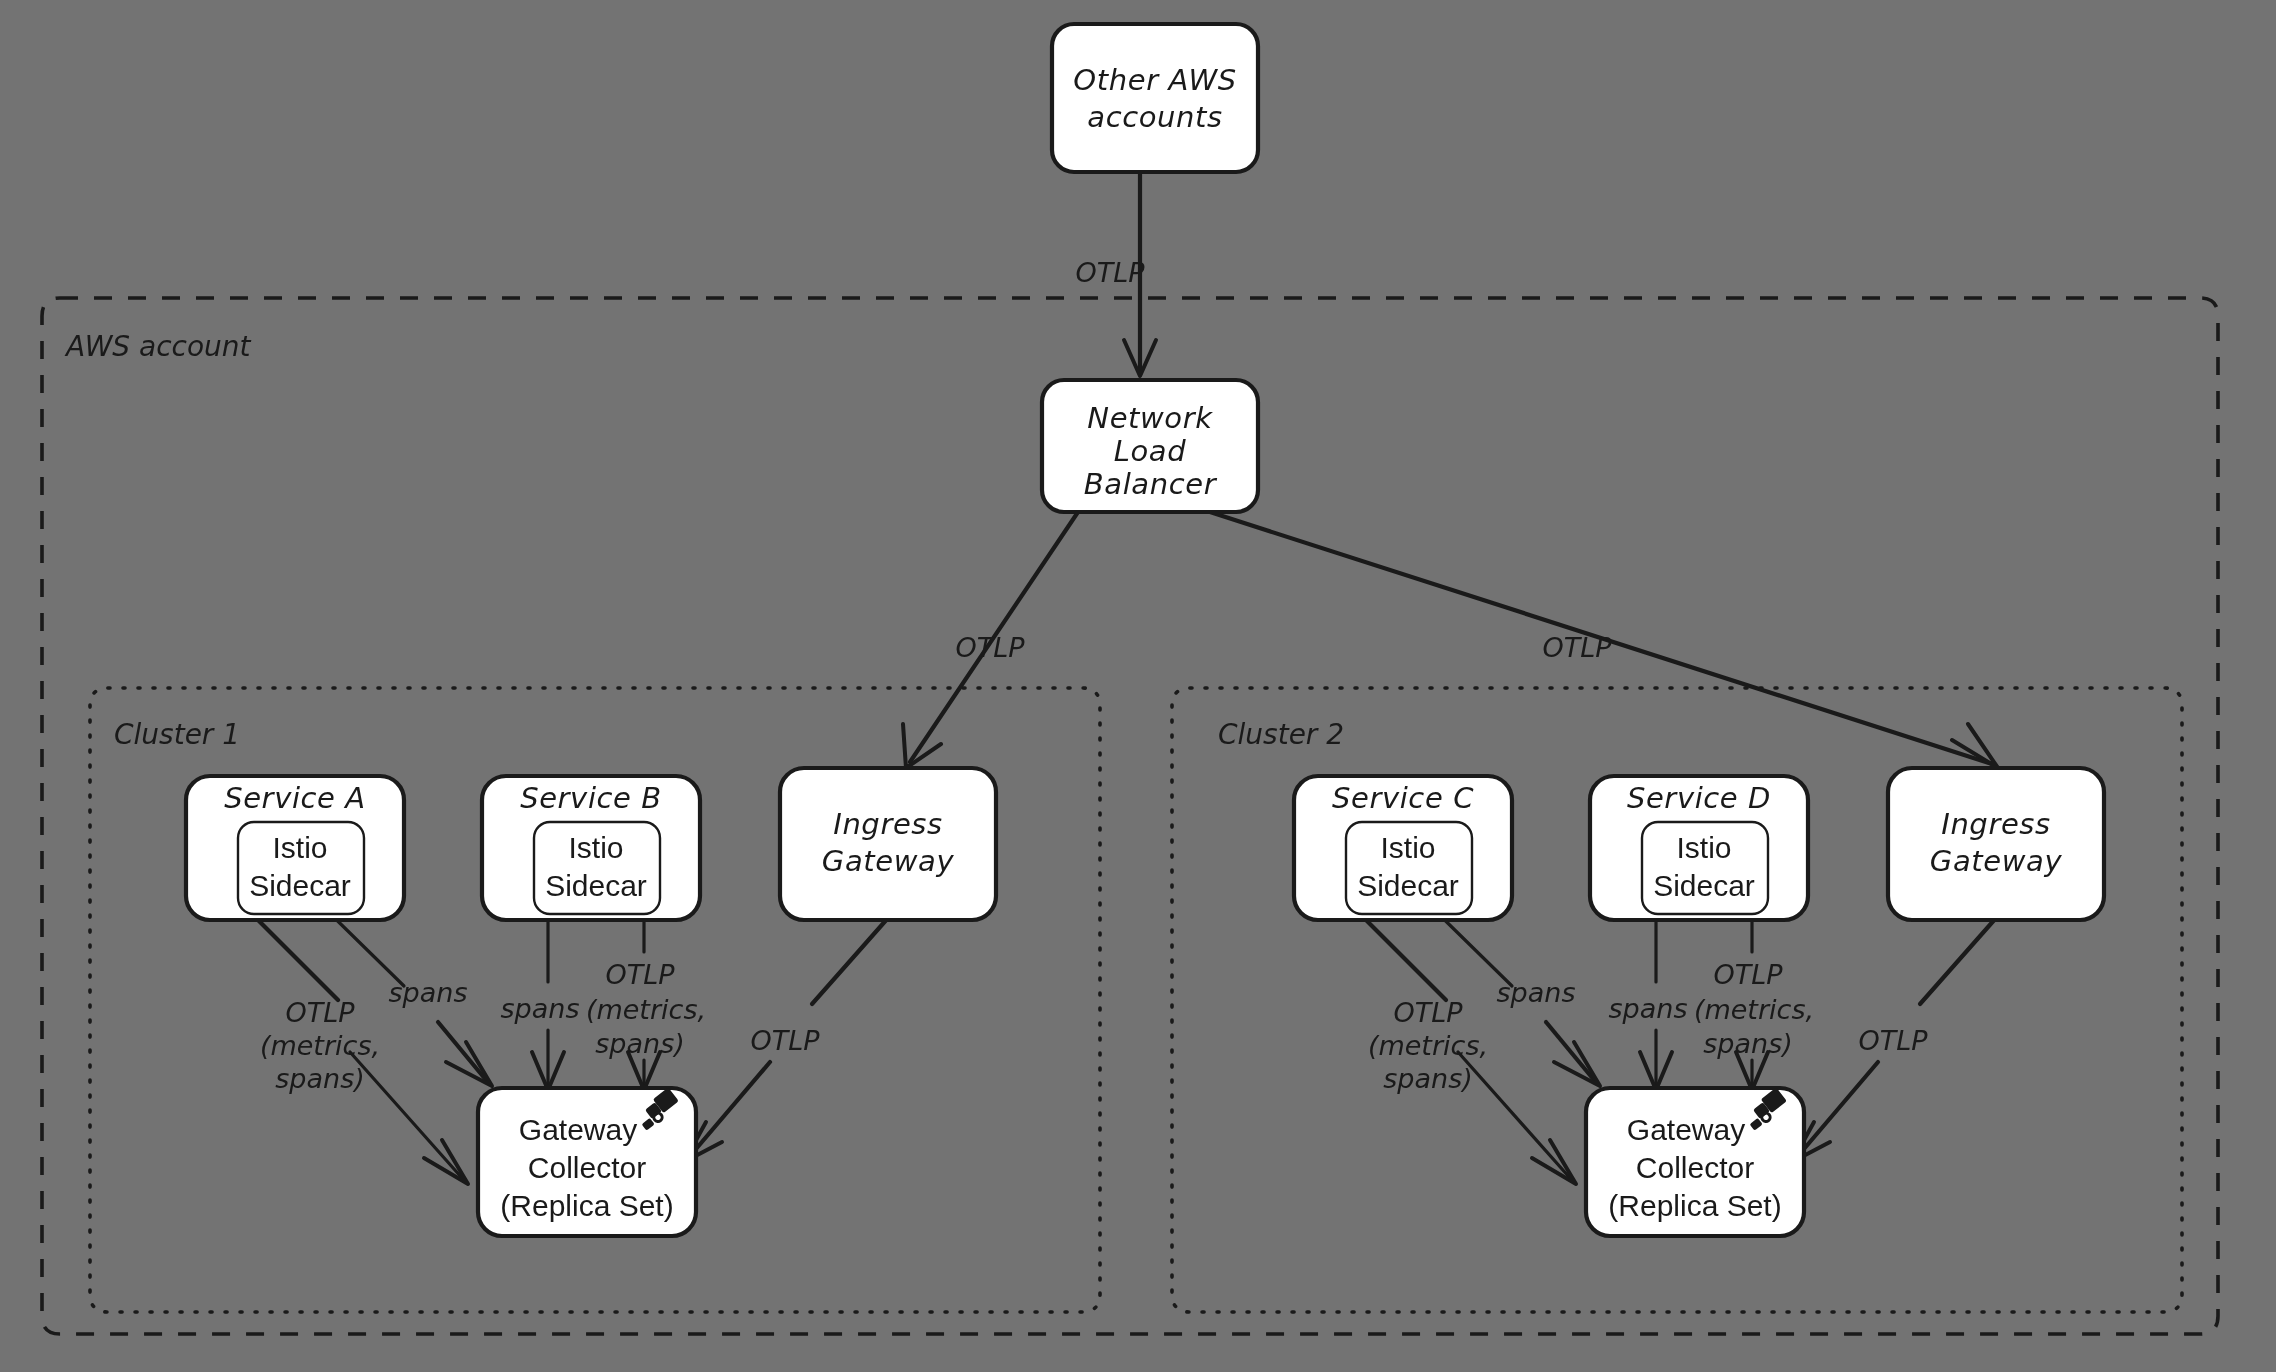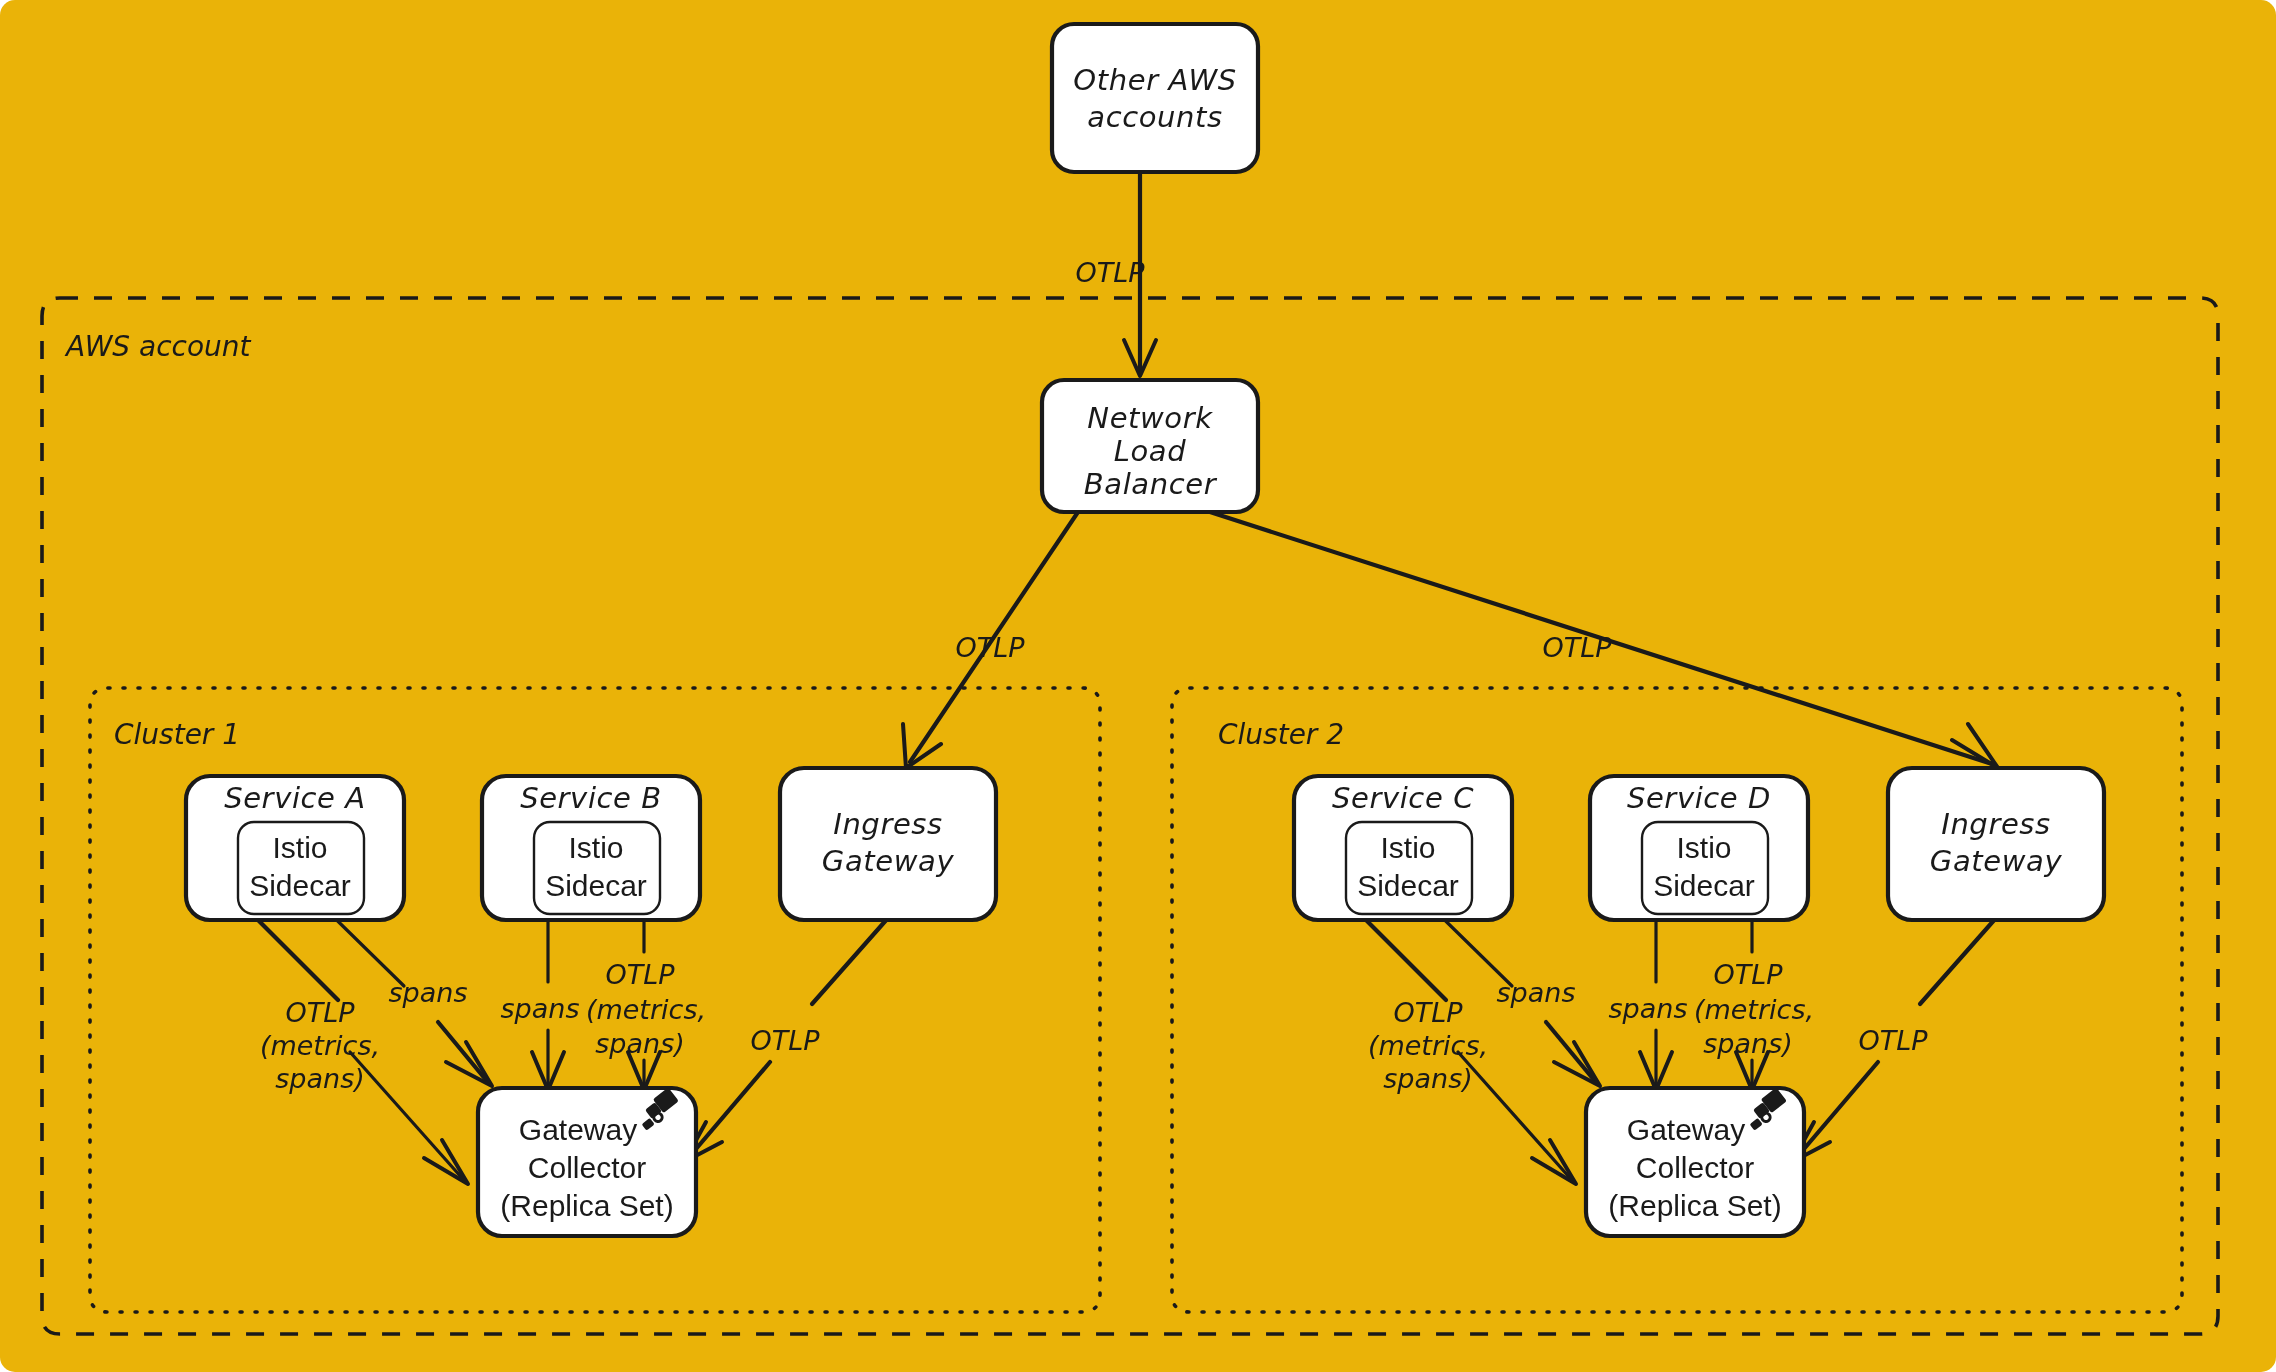"Other AWS" #canvas { background: #eab308 -> #737373; border-radius: 15px -> none }
